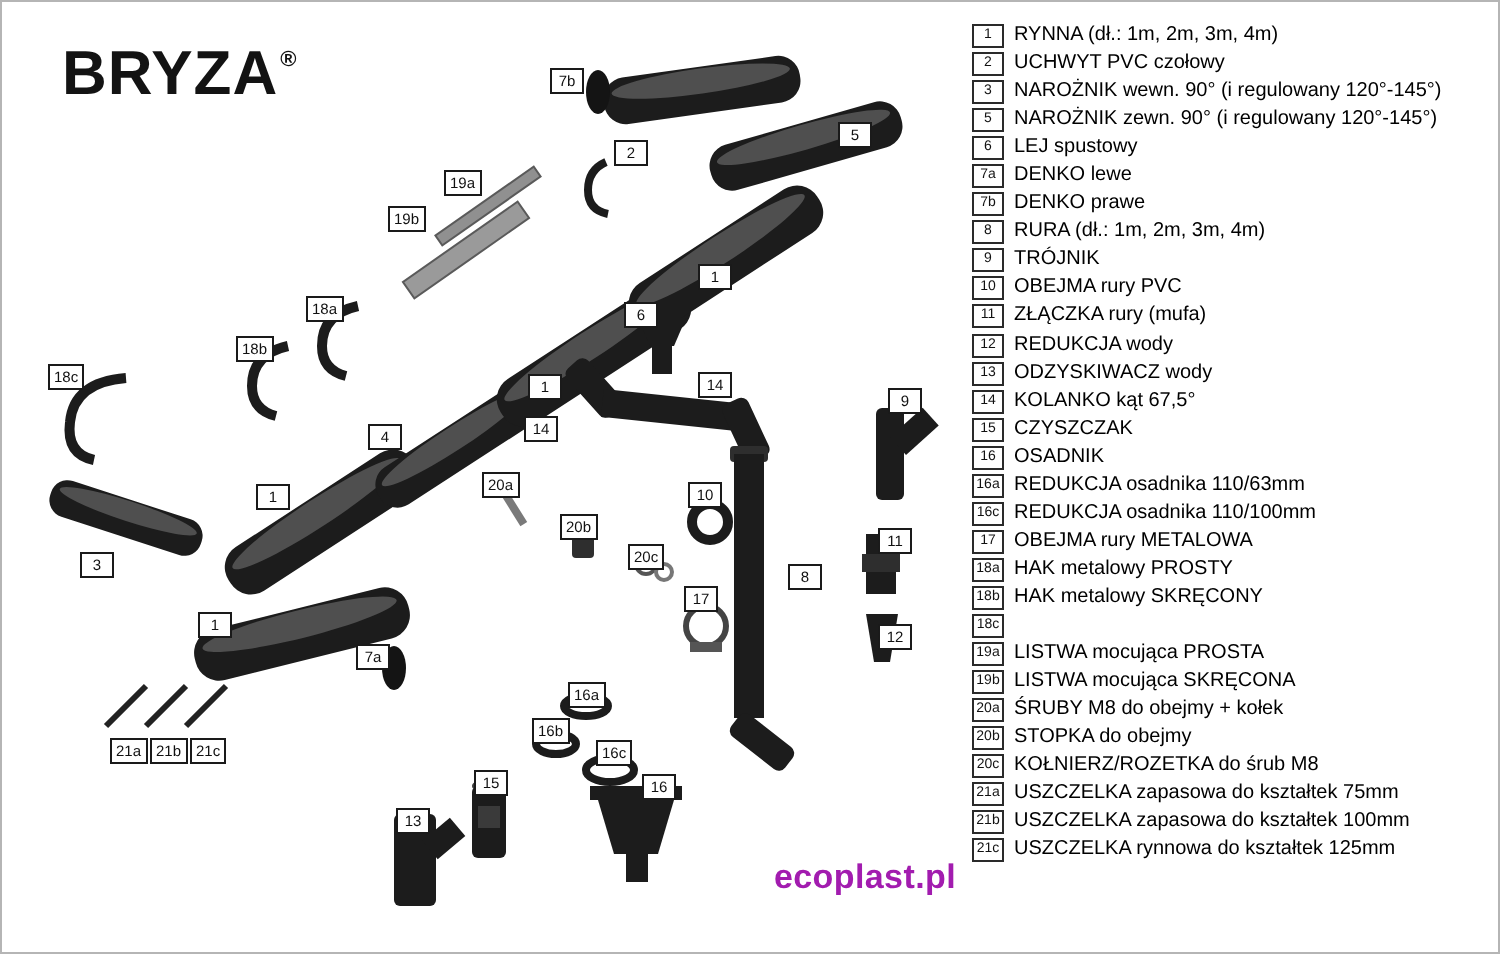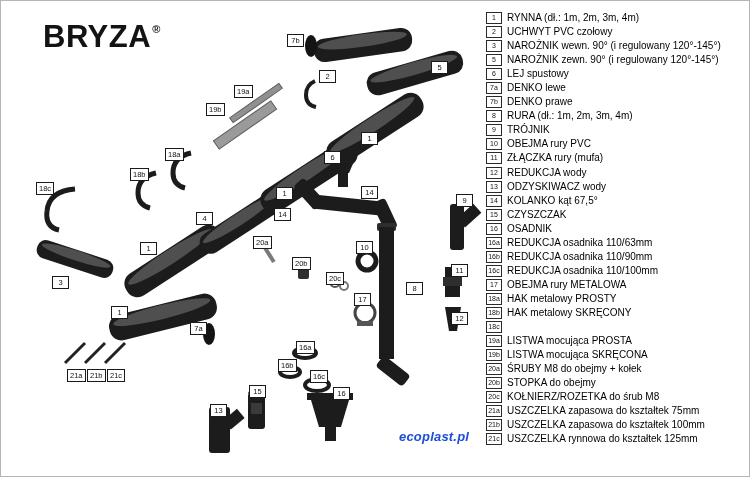"BRYZA®" .diagram { left: 12px -> 0 }
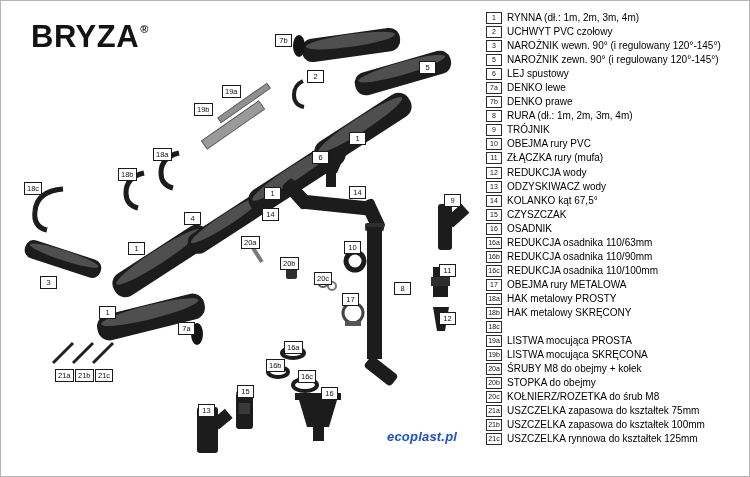"REDUKCJA osadnika 110/90mm" div.legend-row { html: <div> <span>16b</span> <span>REDUKCJA osadnika 110/90mm</span> </div> -> none }
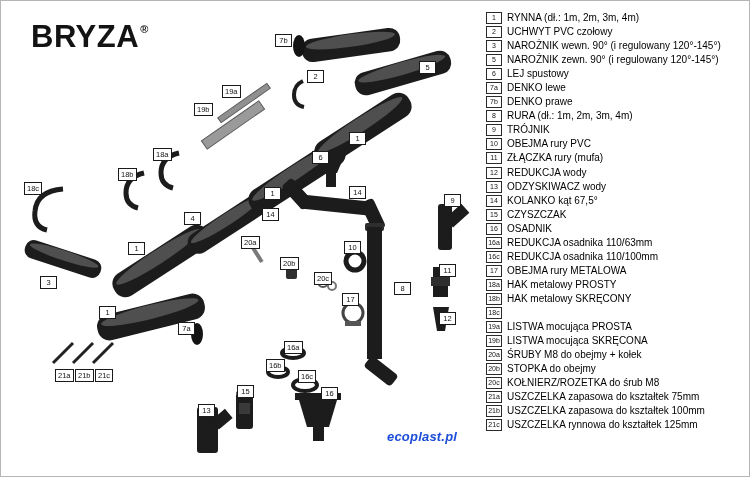"ecoplast.pl" .watermark { color: #1d4ed8 -> #a21caf; font-size: 13px -> 17px; font-style: italic -> none }
